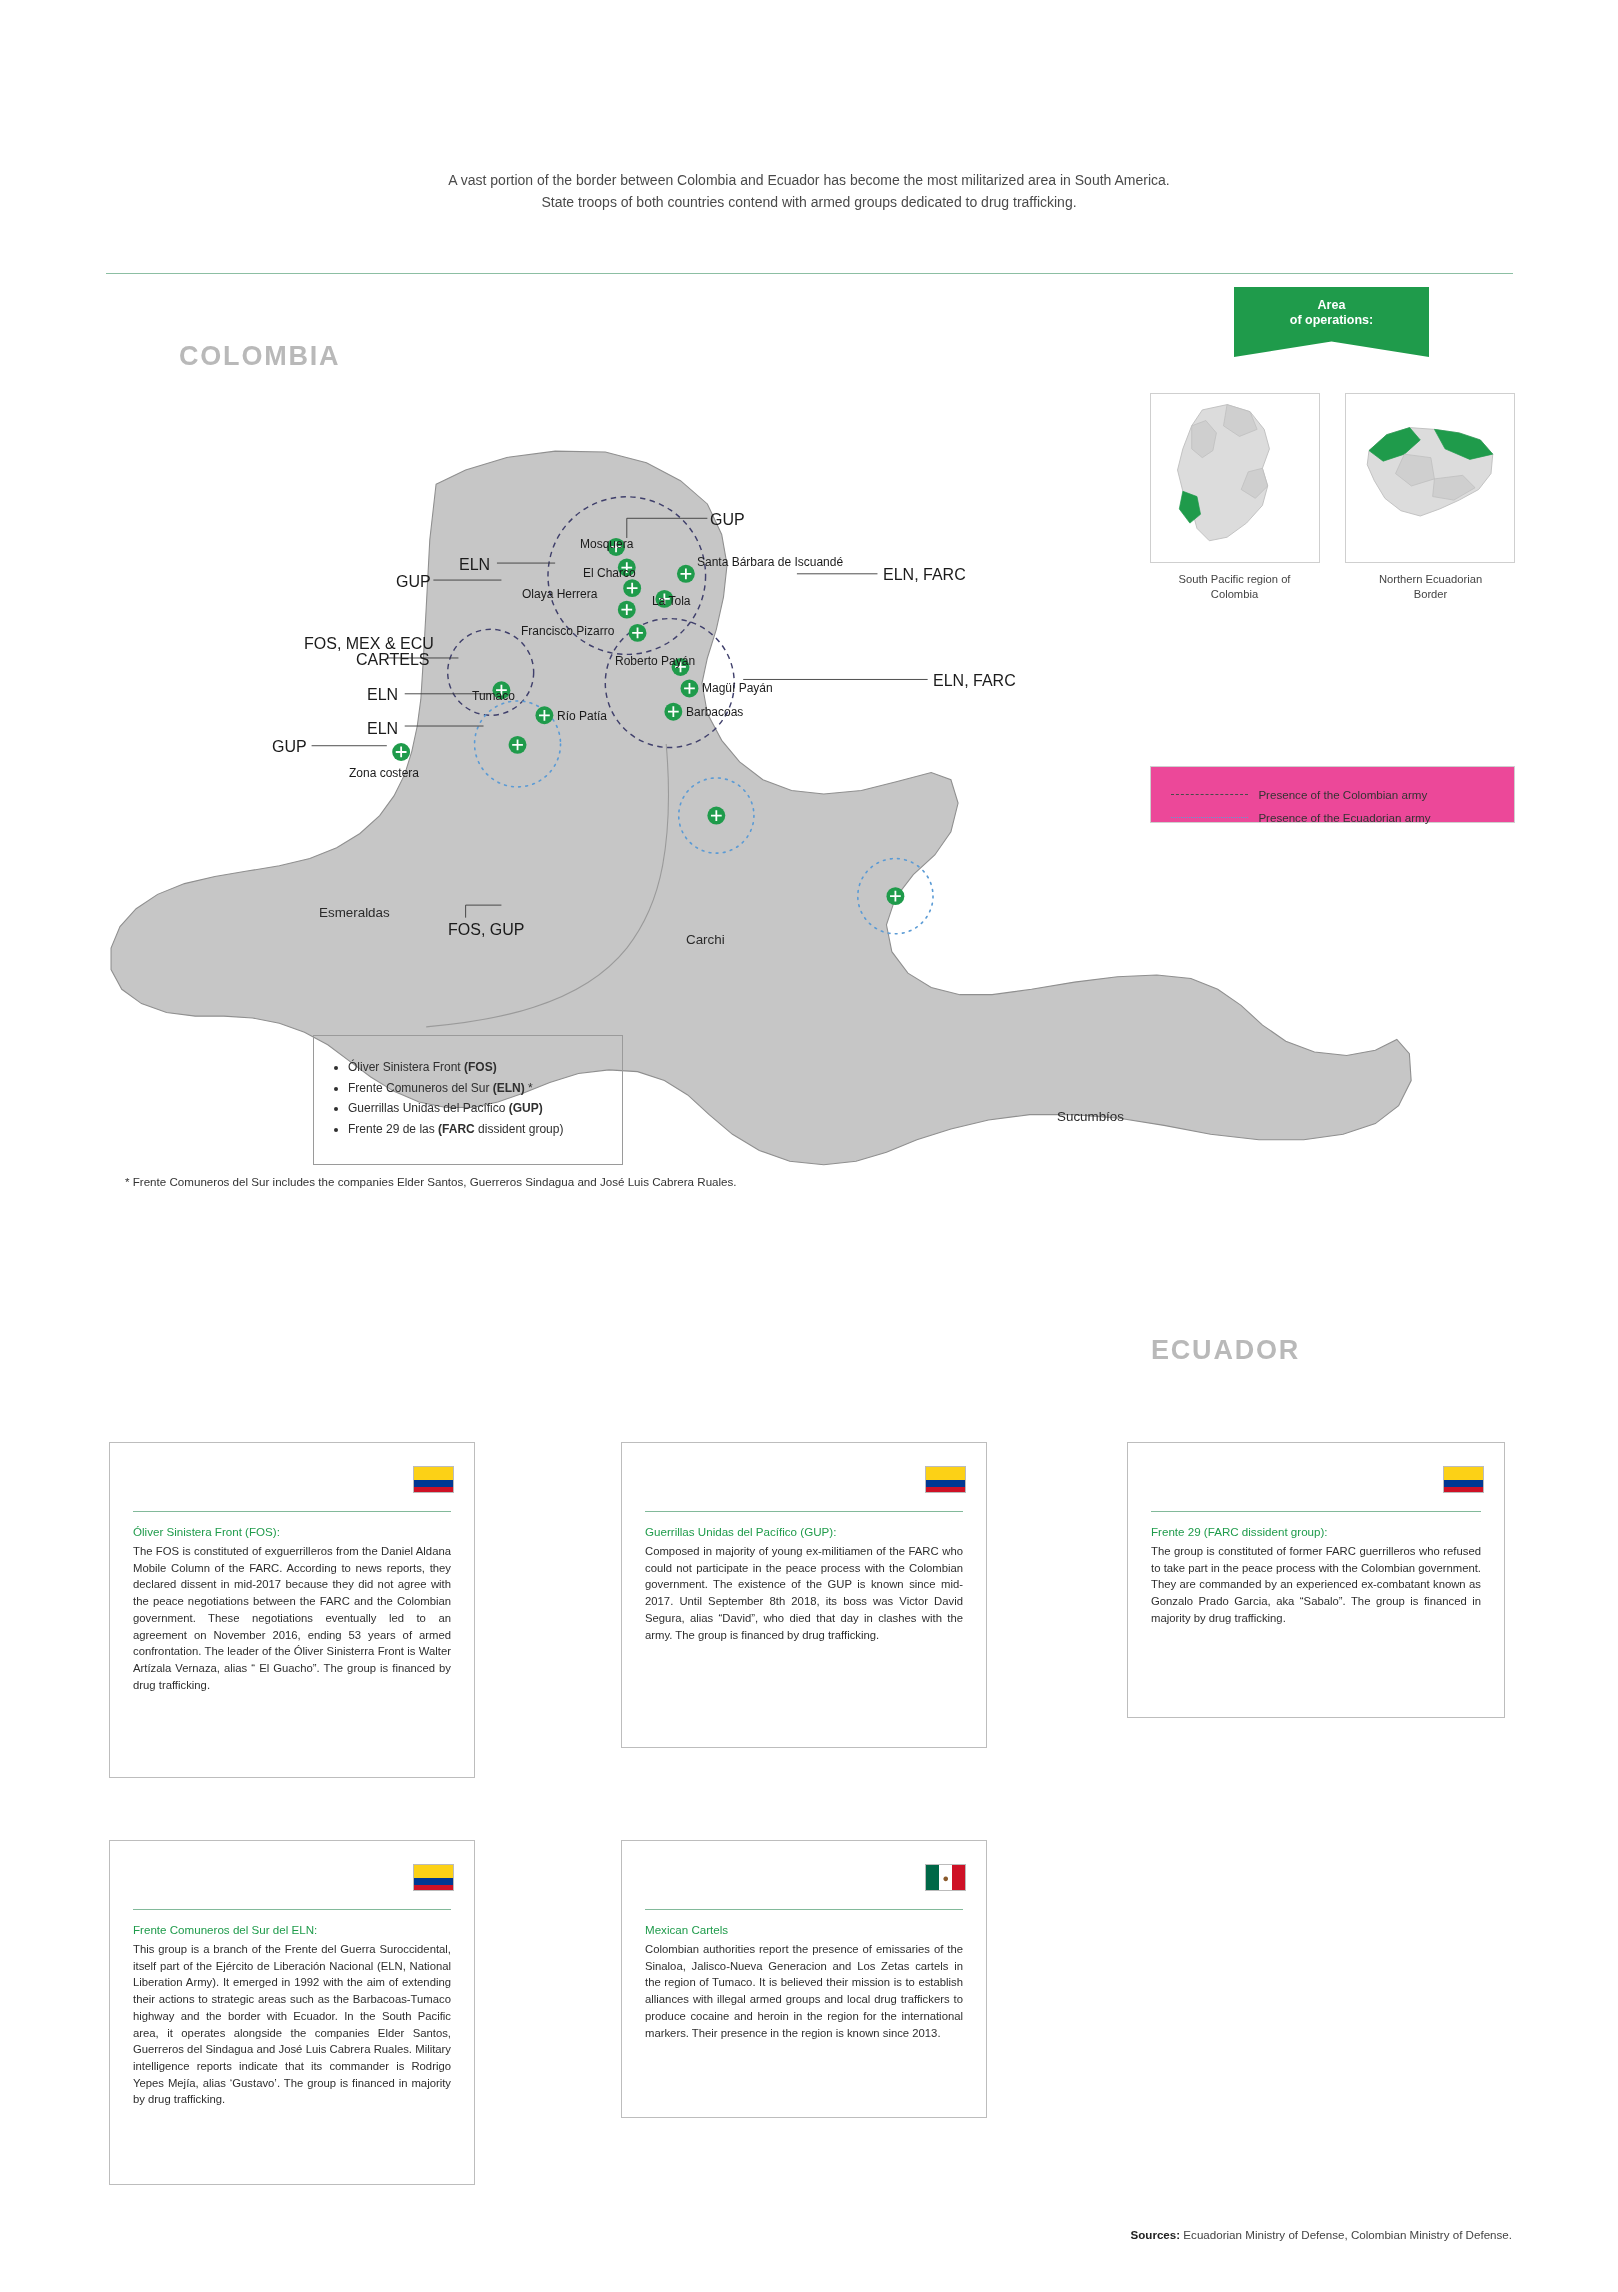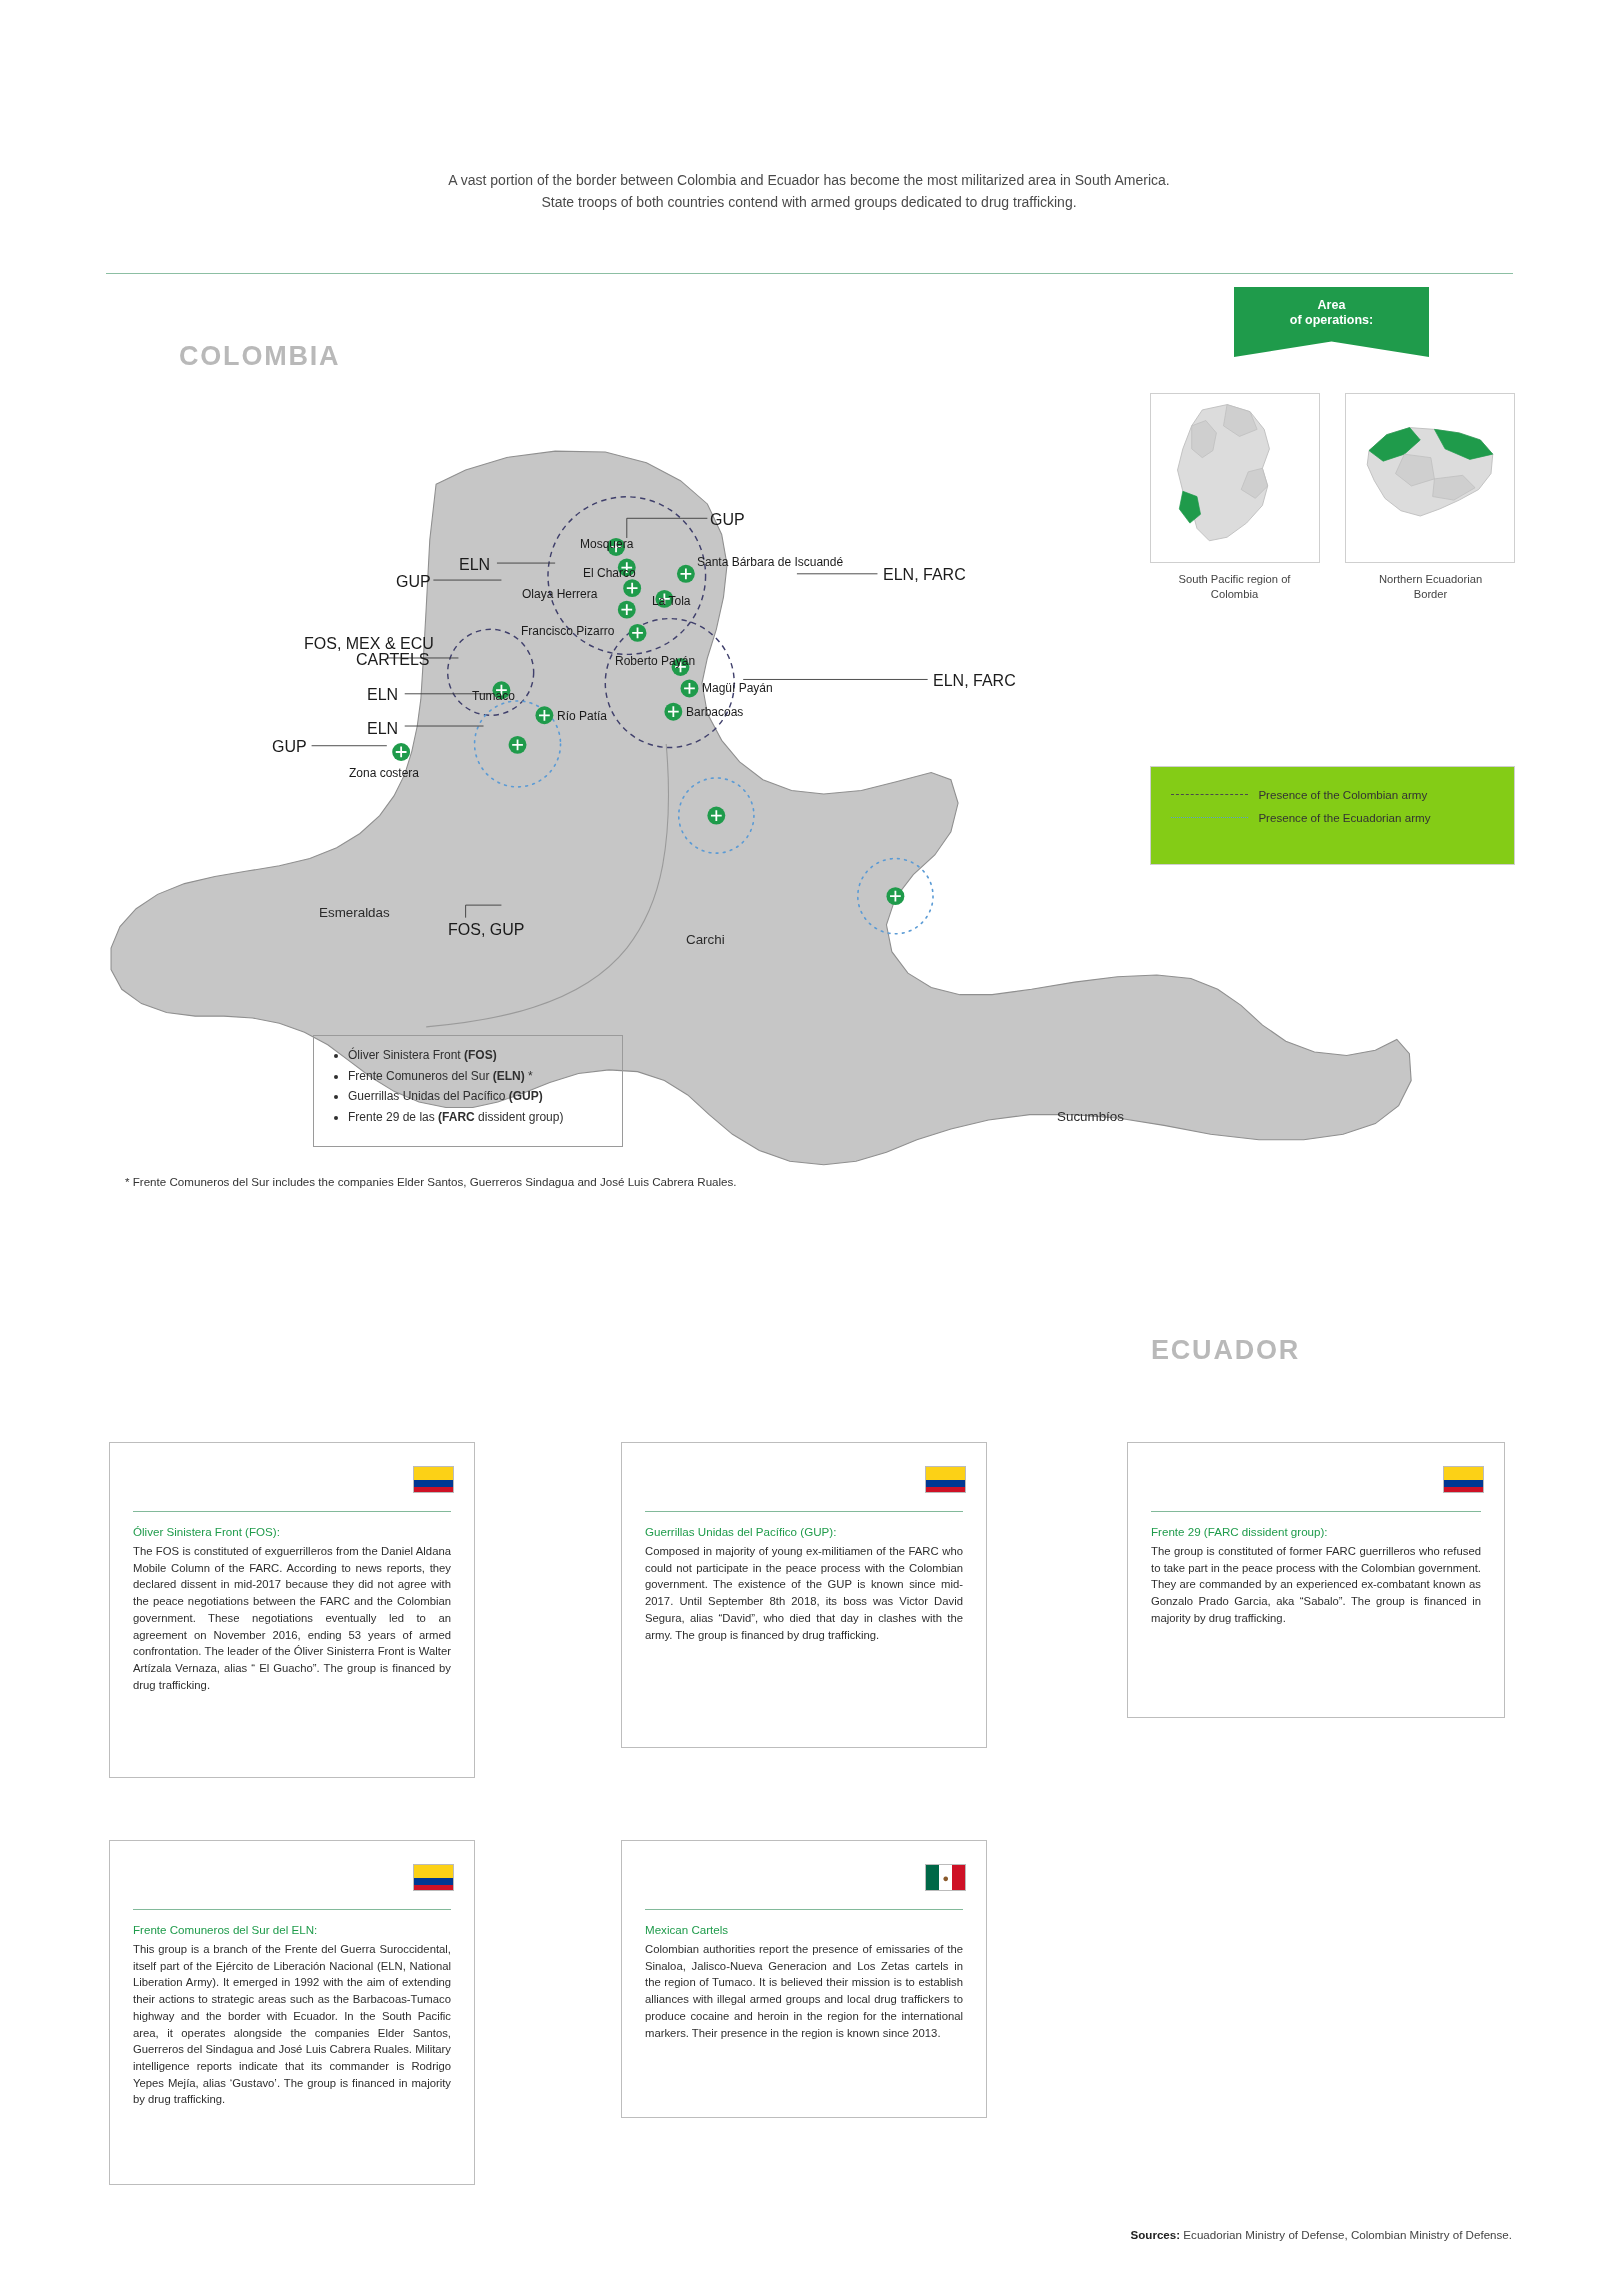"Presence of the Colombian army" .legend { background: #84cc16 -> #ec4899; height: 99px -> 57px }
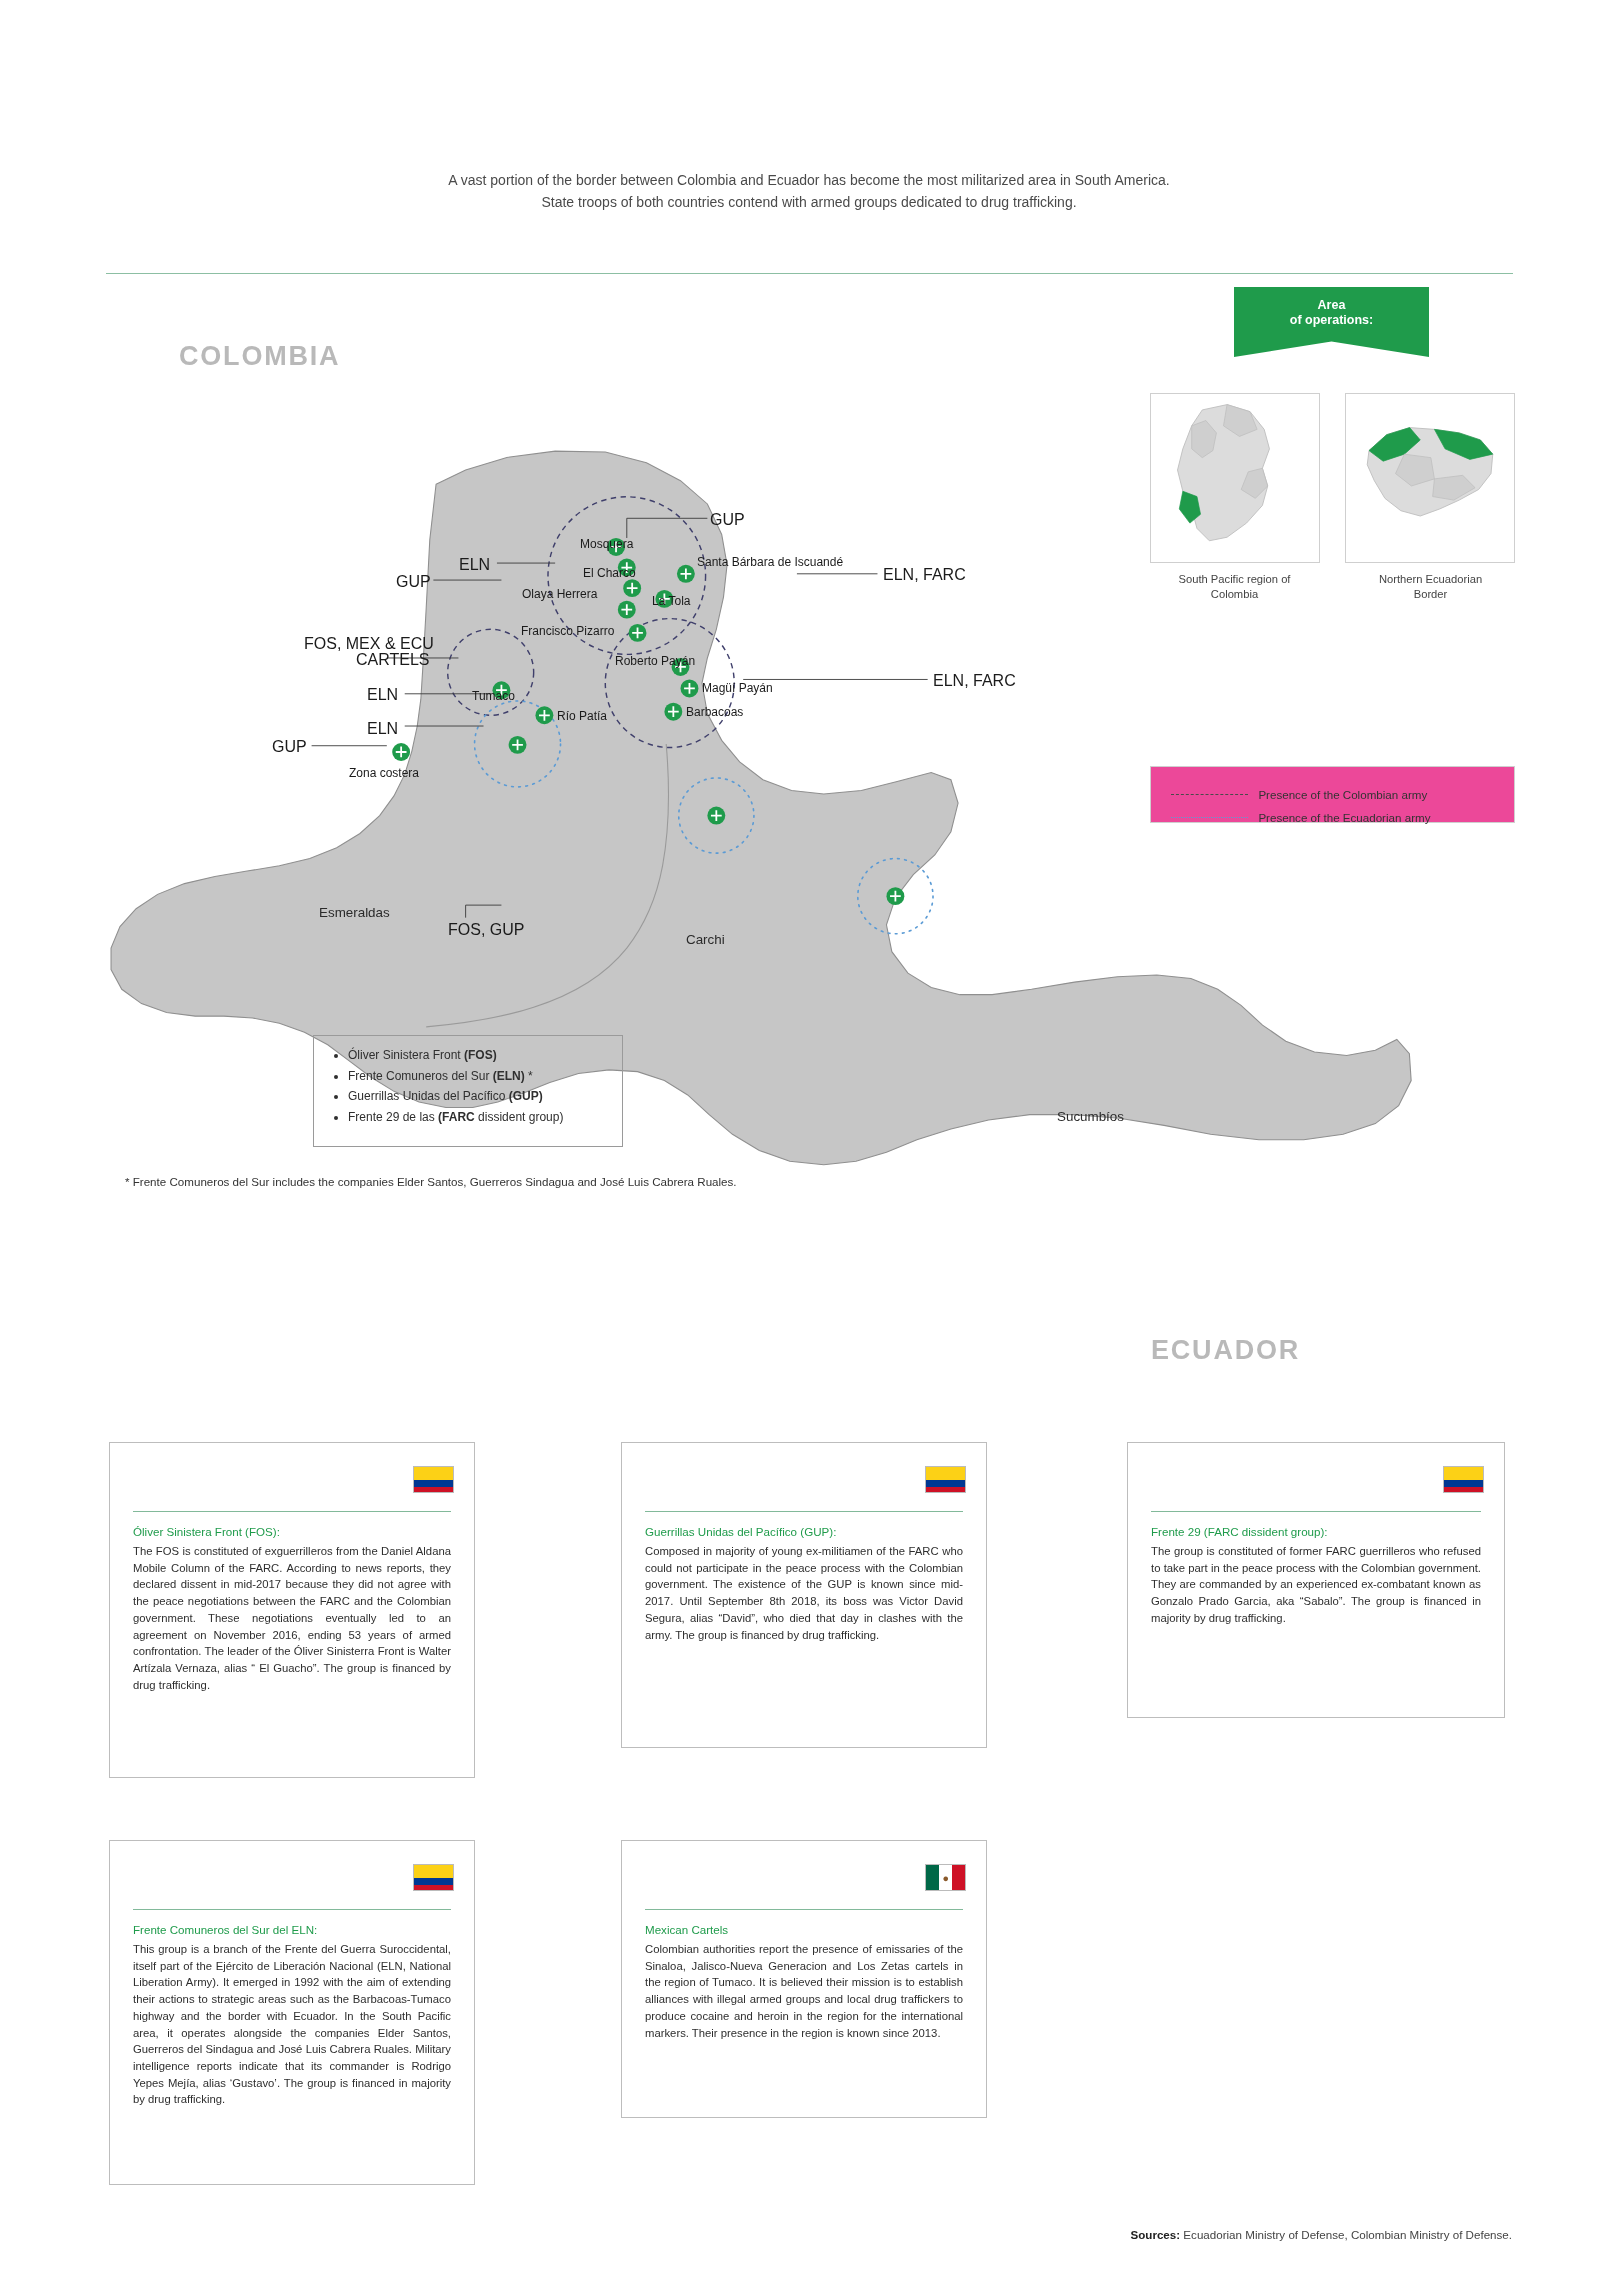"Óliver Sinistera Front (FOS)" .groups-box { height: 112px -> 130px; padding: 9px 0 0 16px -> 21px 0 0 16px }
